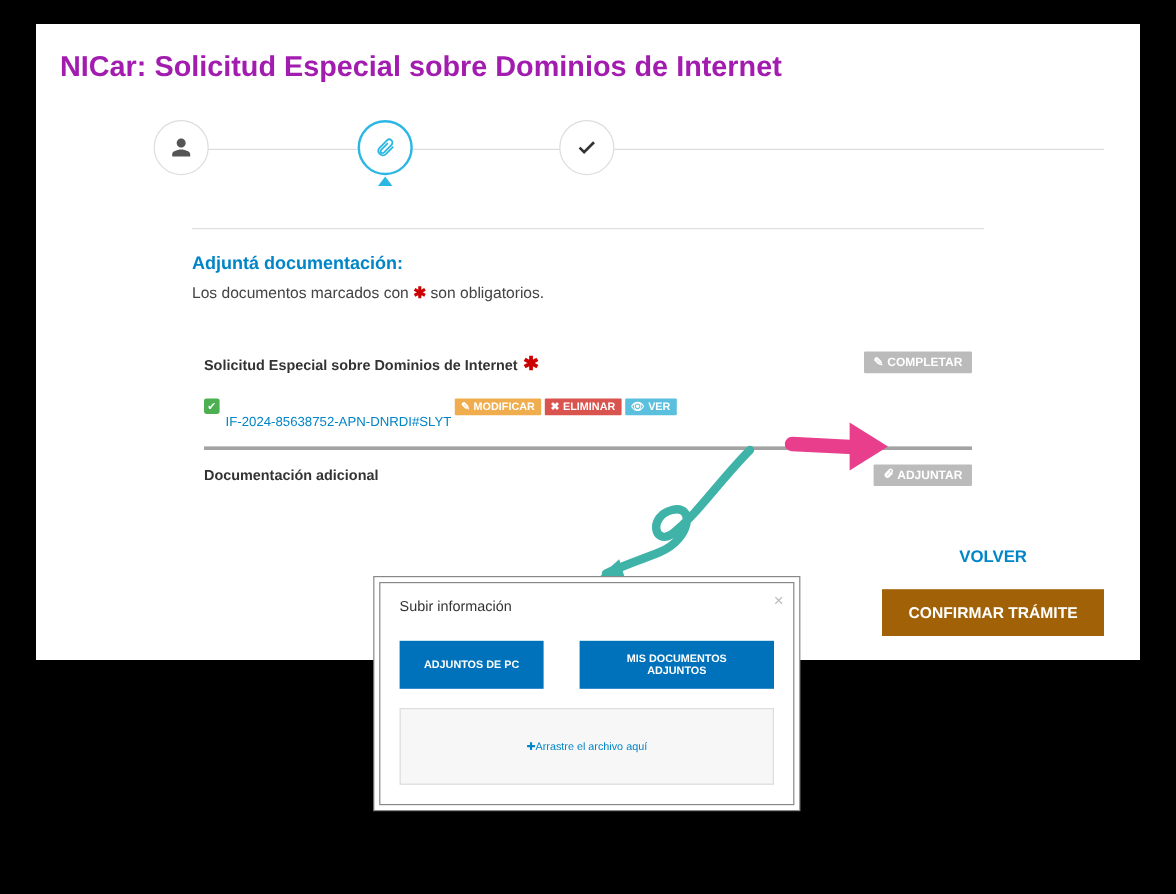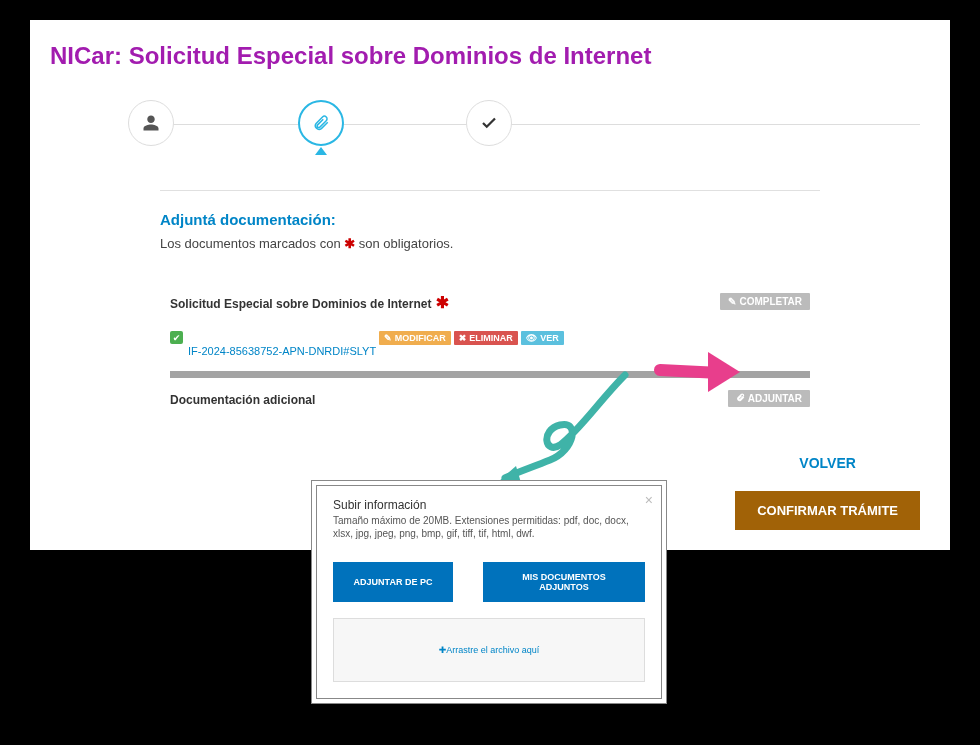"Documentación adicional" .doc-row { border-top: 7px solid #a3a3a3 -> 3px solid #a3a3a3 }
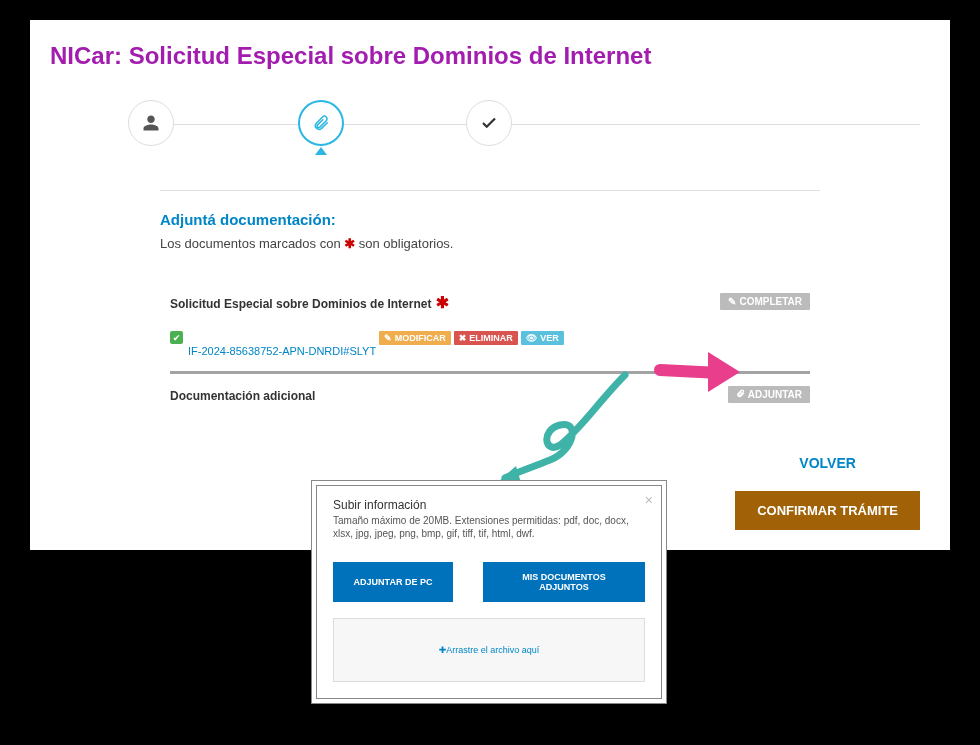"Tamaño máximo de 20MB. Extensiones" div.modal-hint { html: <div>Tamaño máximo de 20MB. Extensiones permitidas: pdf, doc, docx, xlsx, jpg, jpeg, png, bmp, gif, tiff, tif, html, dwf.</div> -> none }
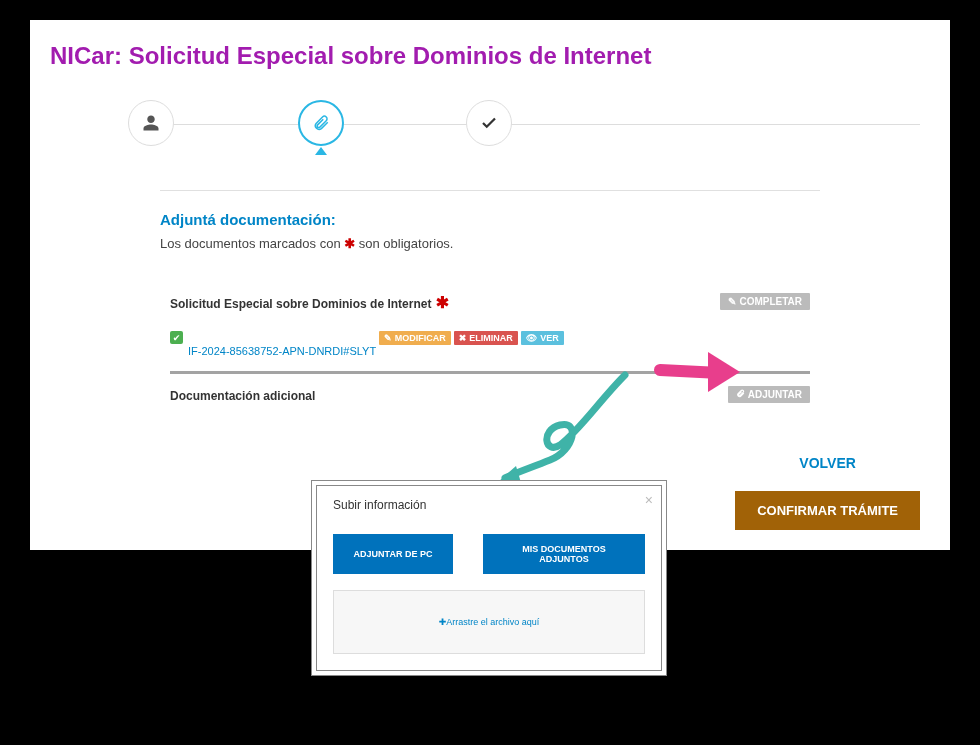"ADJUNTAR DE PC" button.modal-btn { text: ADJUNTAR -> ADJUNTOS }
